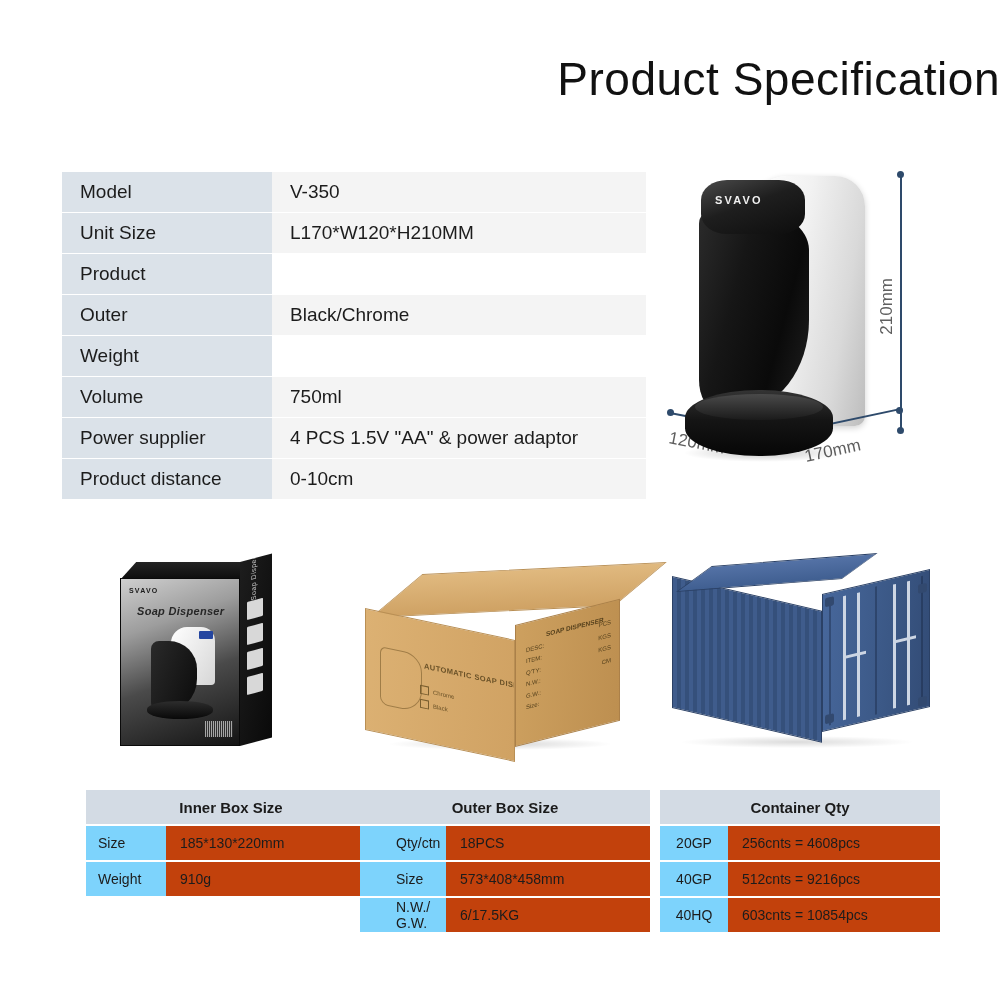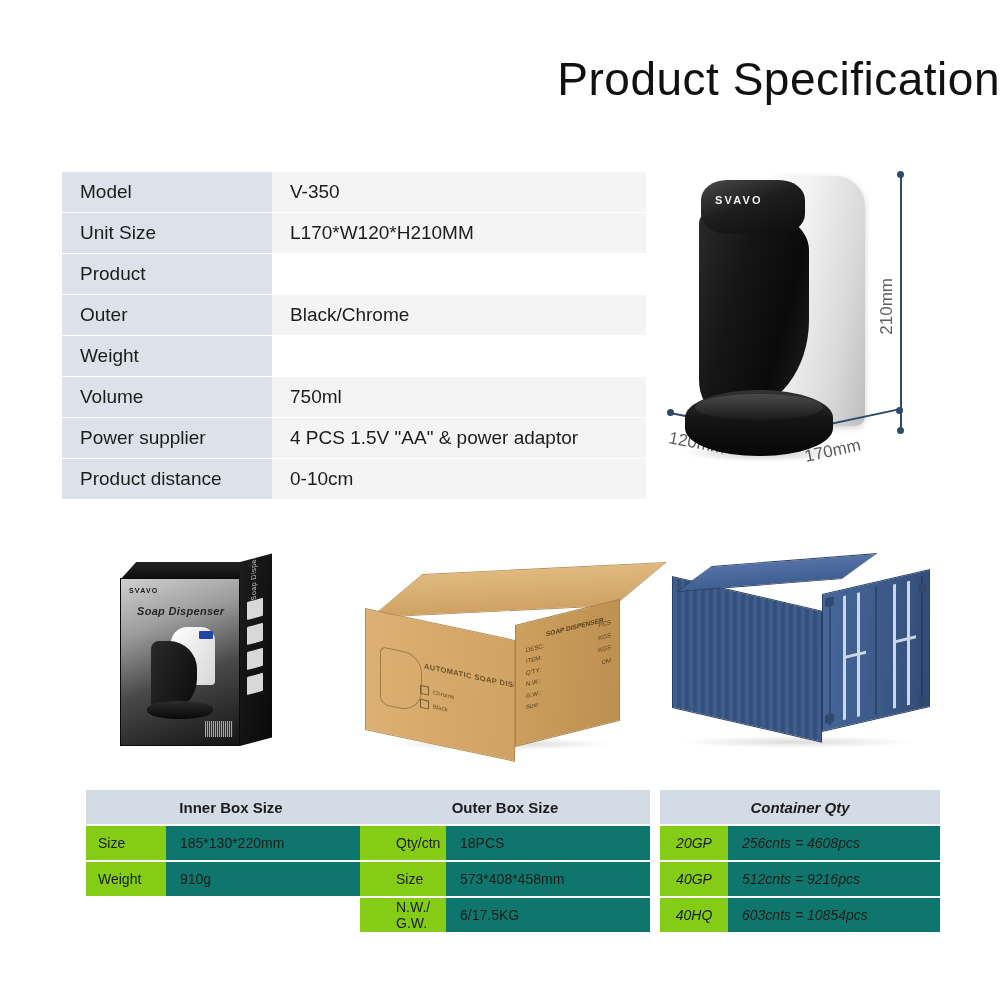"Container Qty" .bt-3 { font-style: italic -> none }
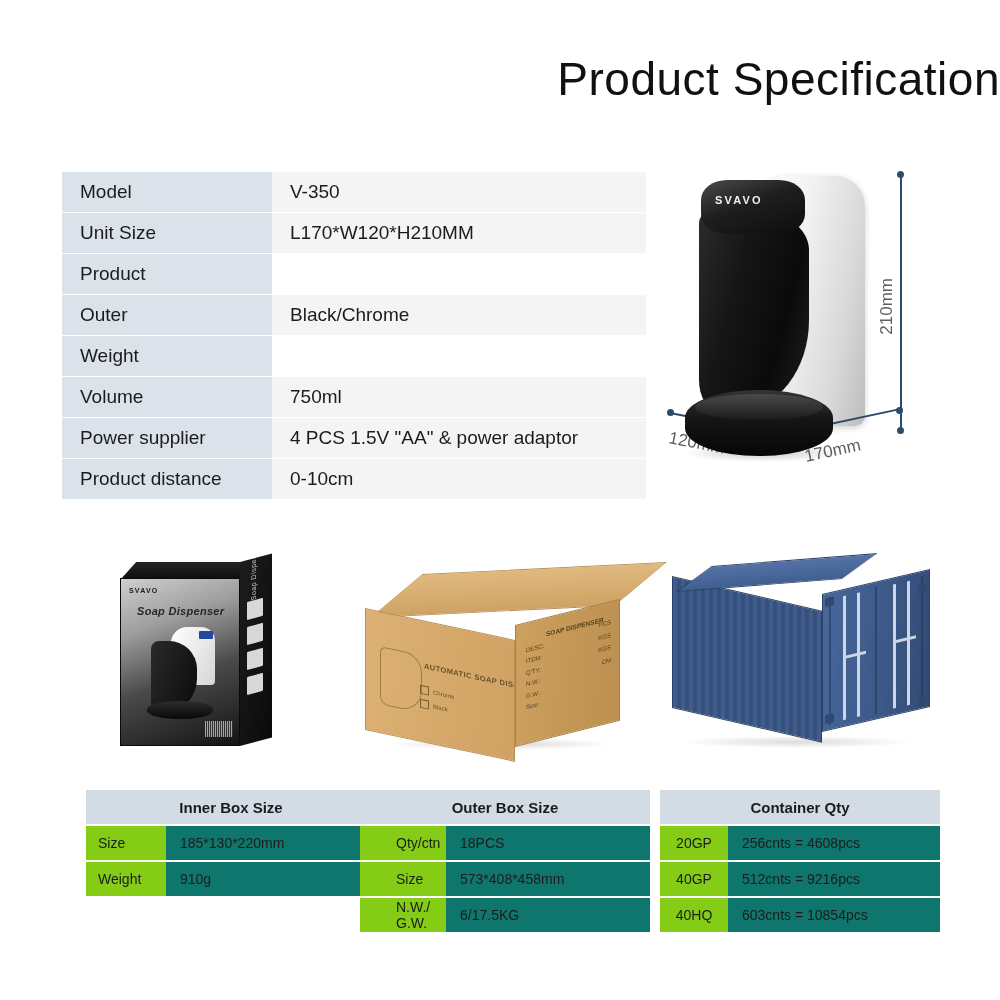"Size" .bt-key { background: #84cc16 -> #7dd3fc }
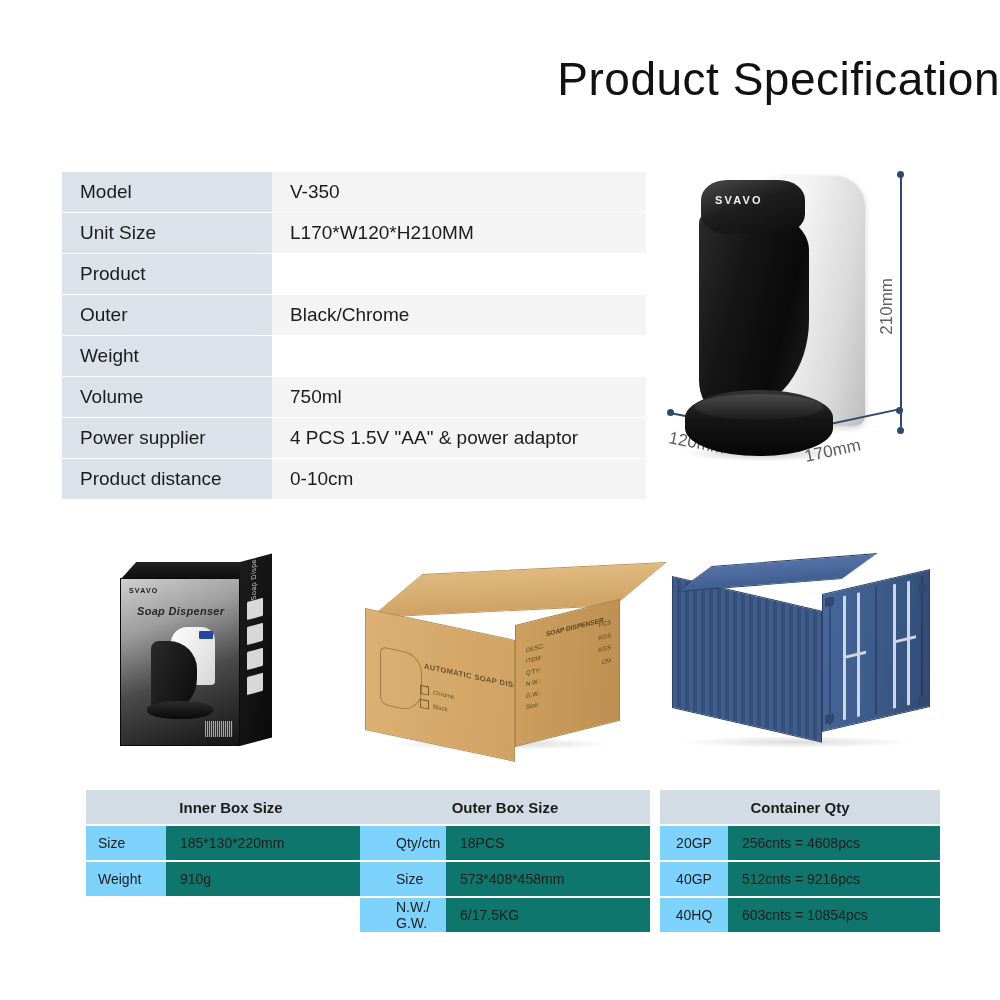"185*130*220mm" .bt-val { background: #0f766e -> #c2410c }
